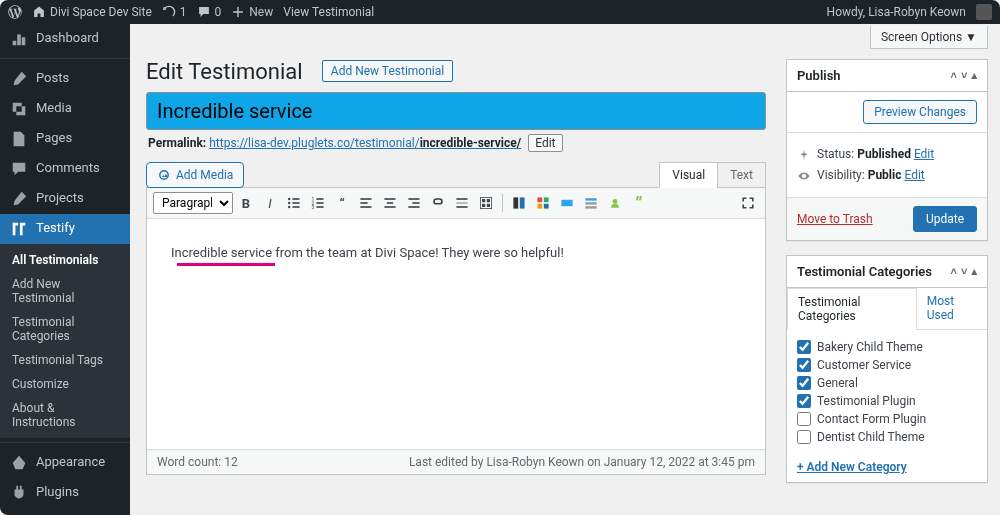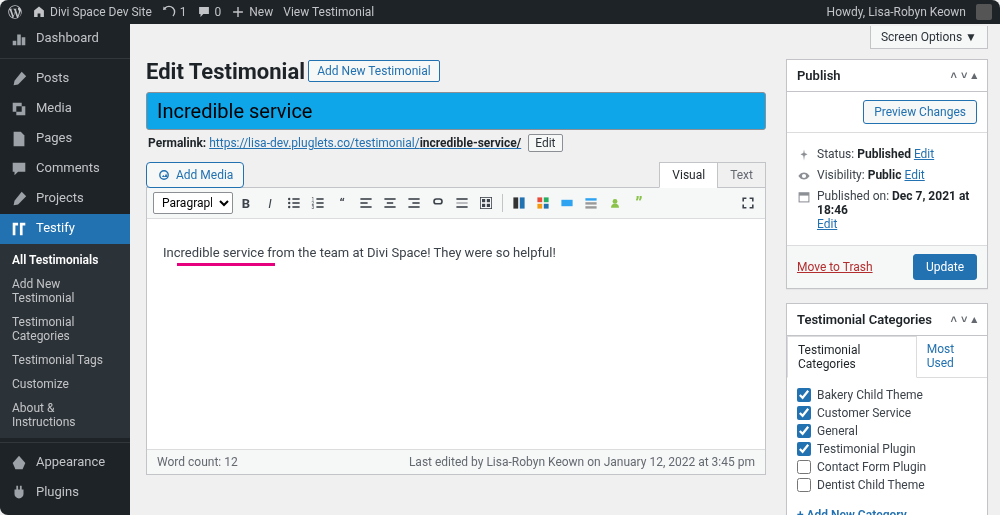"Edit Testimonial" h1.hd { font-weight: 700 -> 400; margin-right: 0 -> 16px }
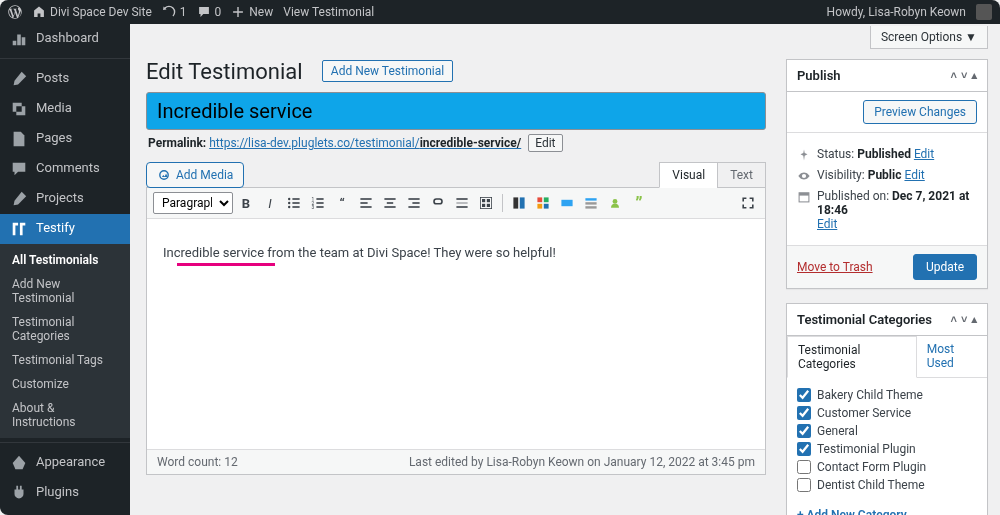"Published on: Dec 7, 2021" div.pubrow { html: <div> <svg> <rect></rect> <rect></rect> </svg> <span><span>Published on:</span> <b>Dec 7, 2021 at 18:46</b><br><a>Edit</a></span> </div> -> none }
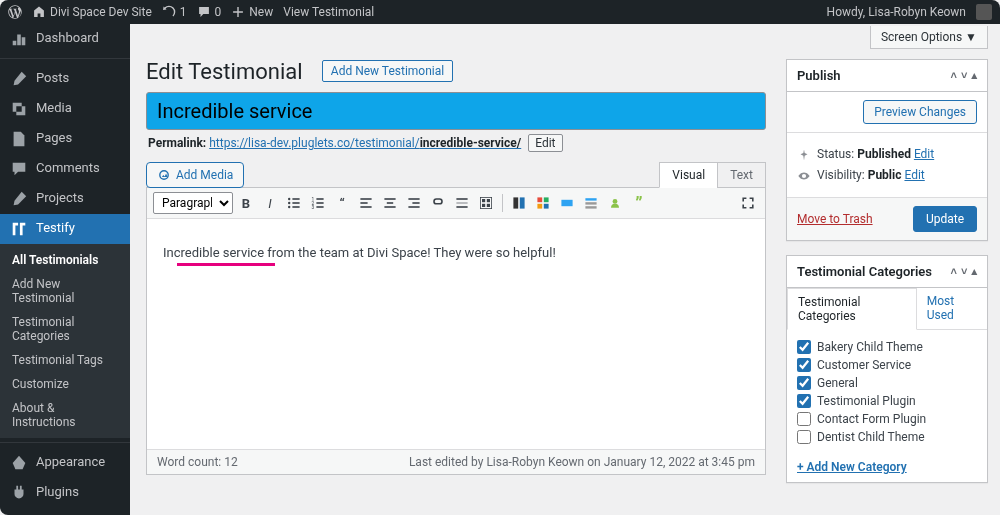"Incredible service from the team" #canvas { padding: 26px 16px -> 26px 24px }
